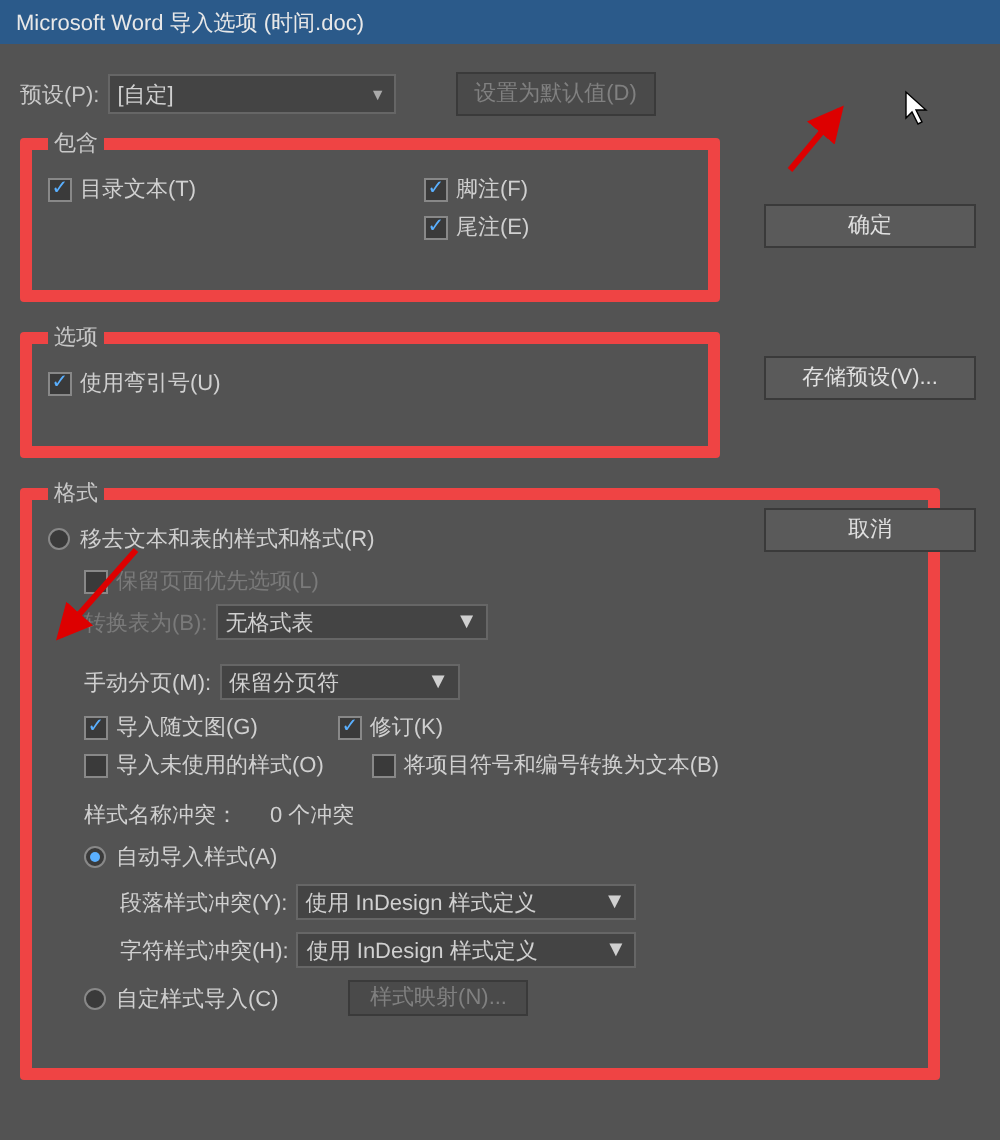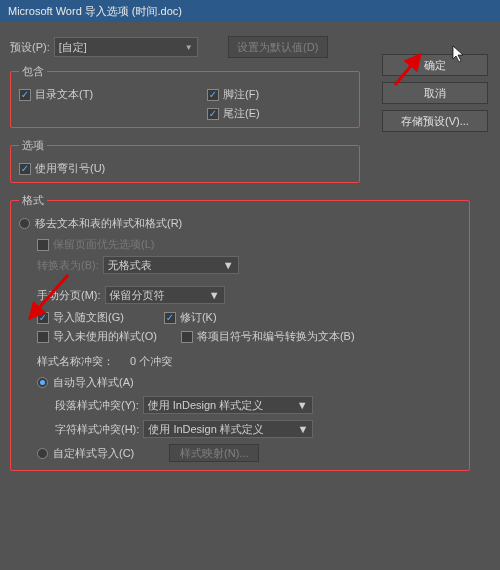"包含" fieldset { border: 1px solid #ef4444 -> 6px solid #ef4444; padding: 8px 8px 2px 8px -> 8px 8px 20px 8px }
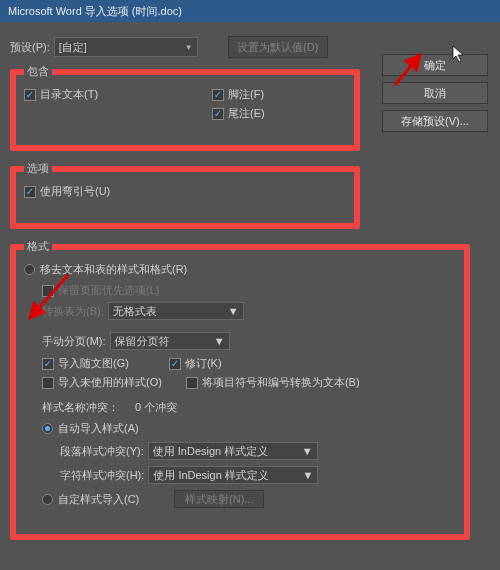"确定" .btn-wide { margin-top: none -> 48px }
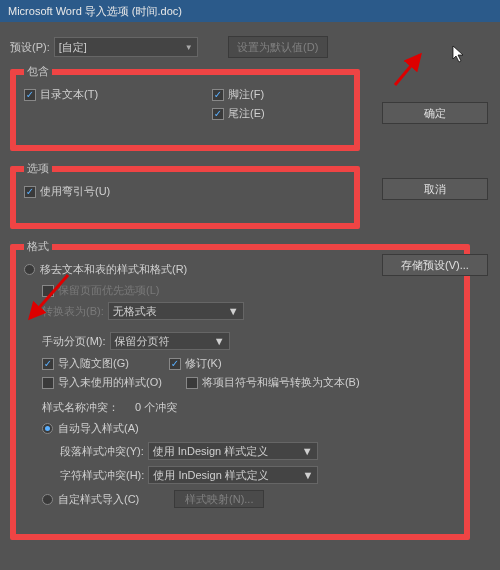"取消" div.btn { order: before "存储预设(V)..." -> after "存储预设(V)..." }
